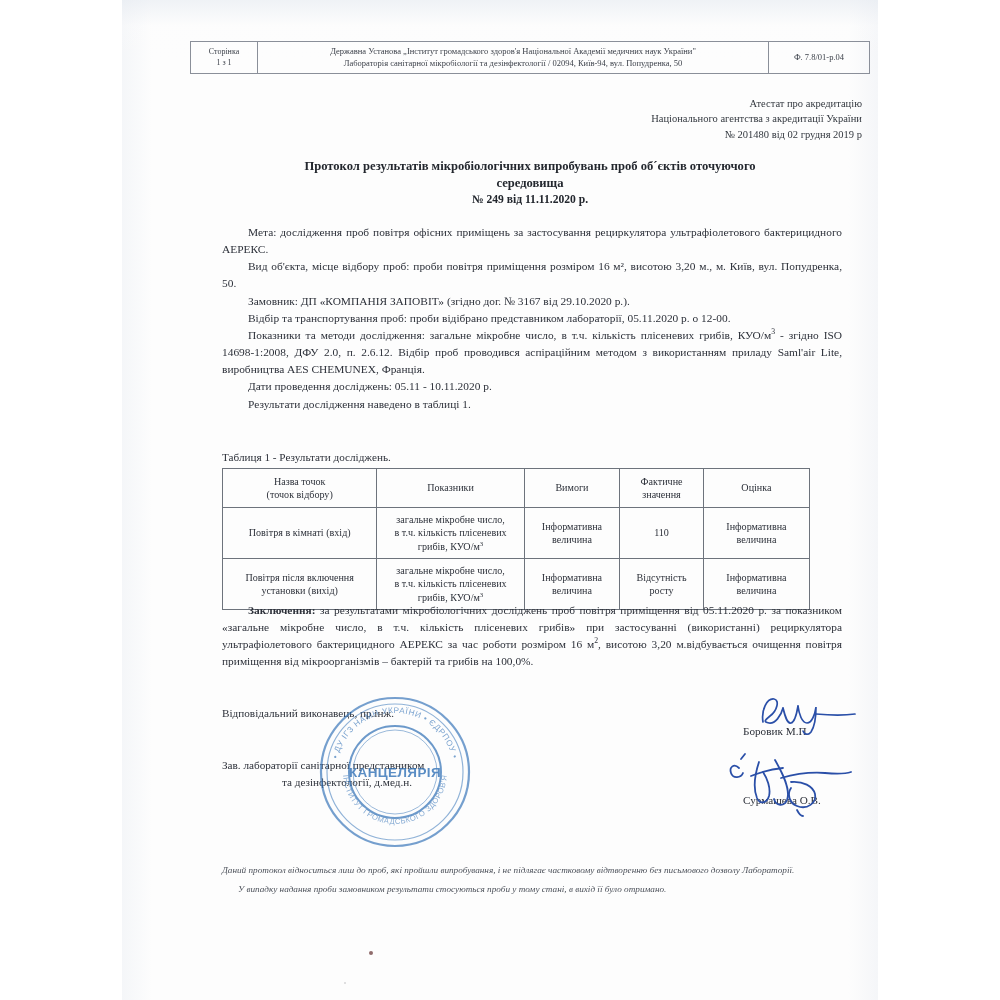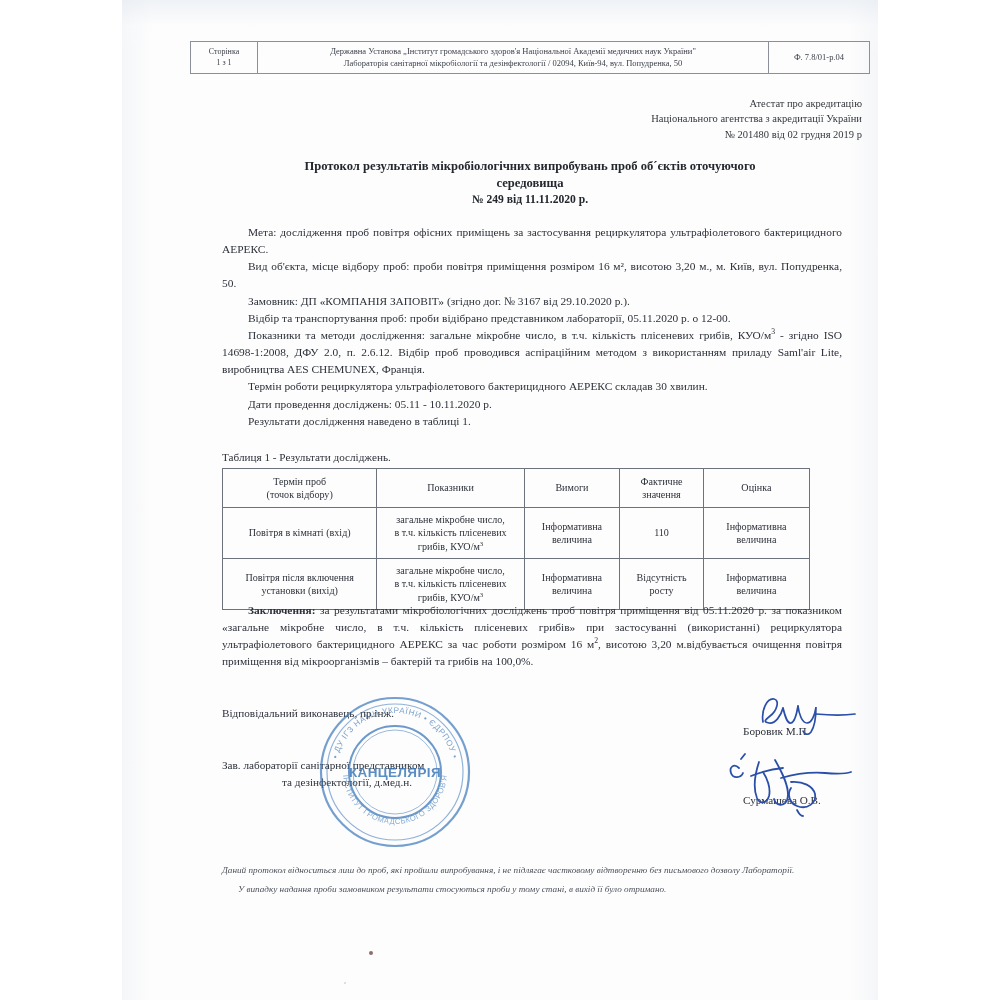"Термін роботи рециркулятора" p { html: <p>Термін роботи рециркулятора ультрафіолетового бактерицидного АЕРЕКС складав 30 хвилин.</p> -> none }
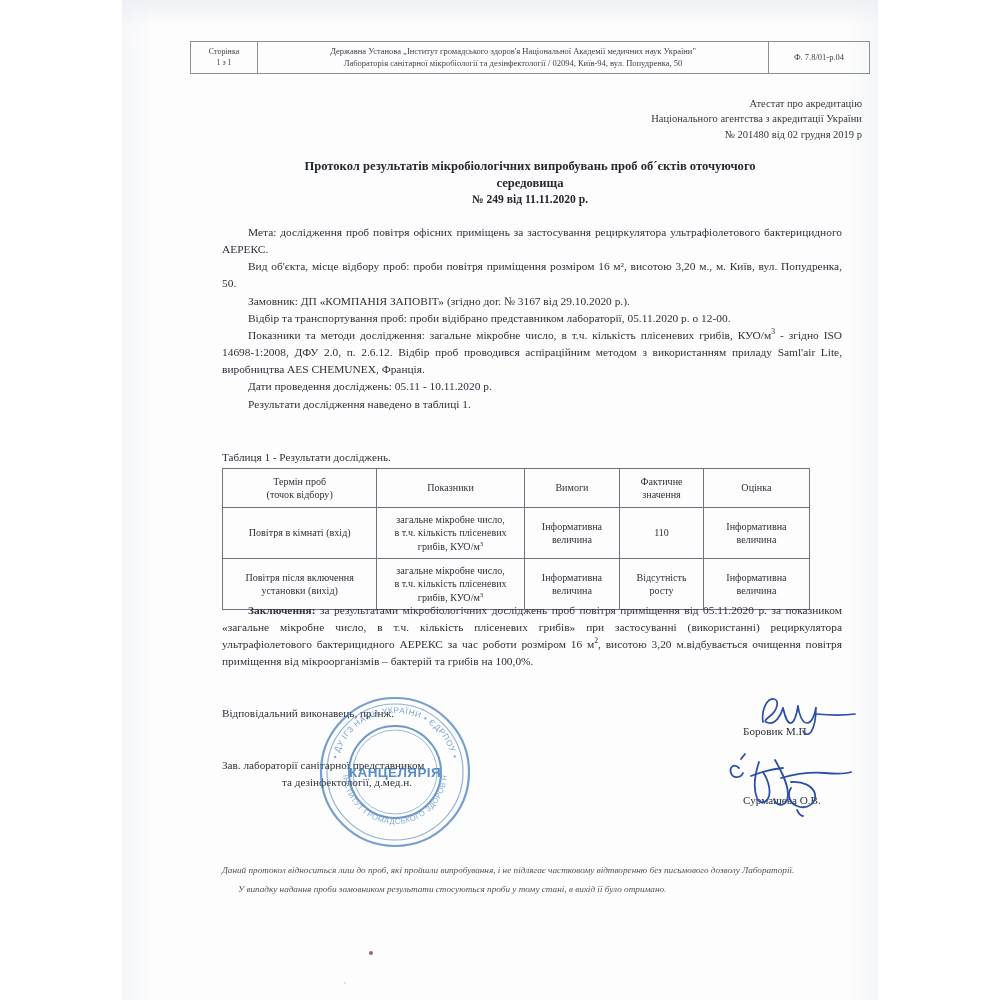"Термін проб" div { text: Термін проб -> Назва точок }
